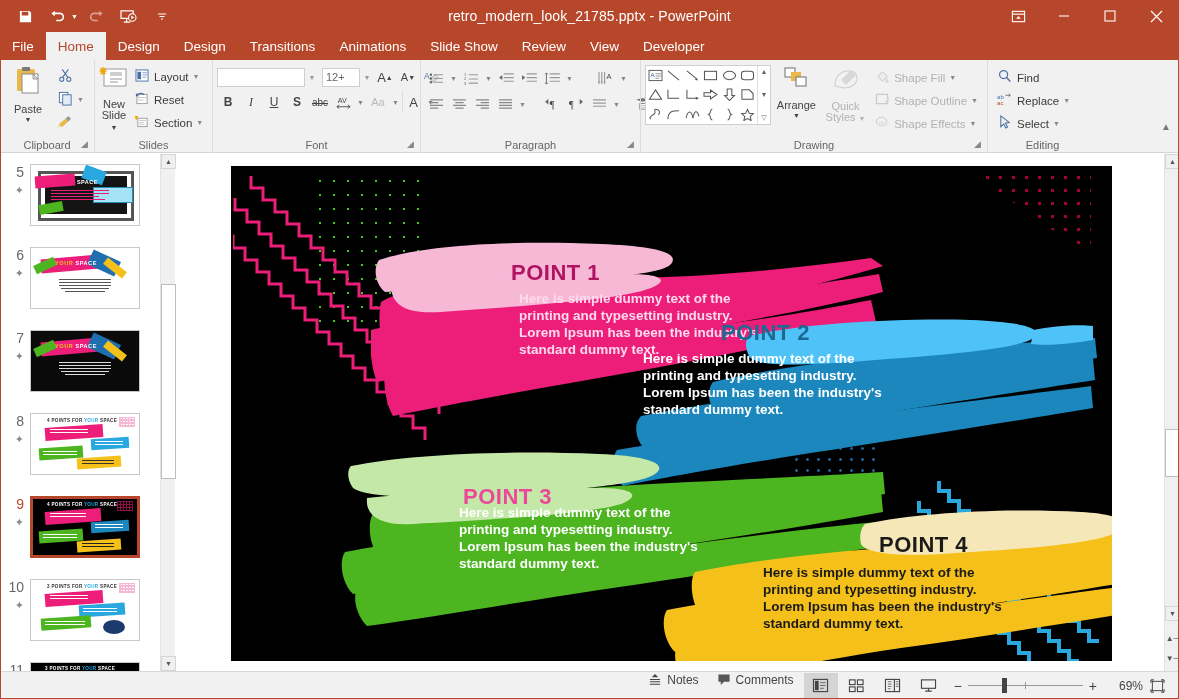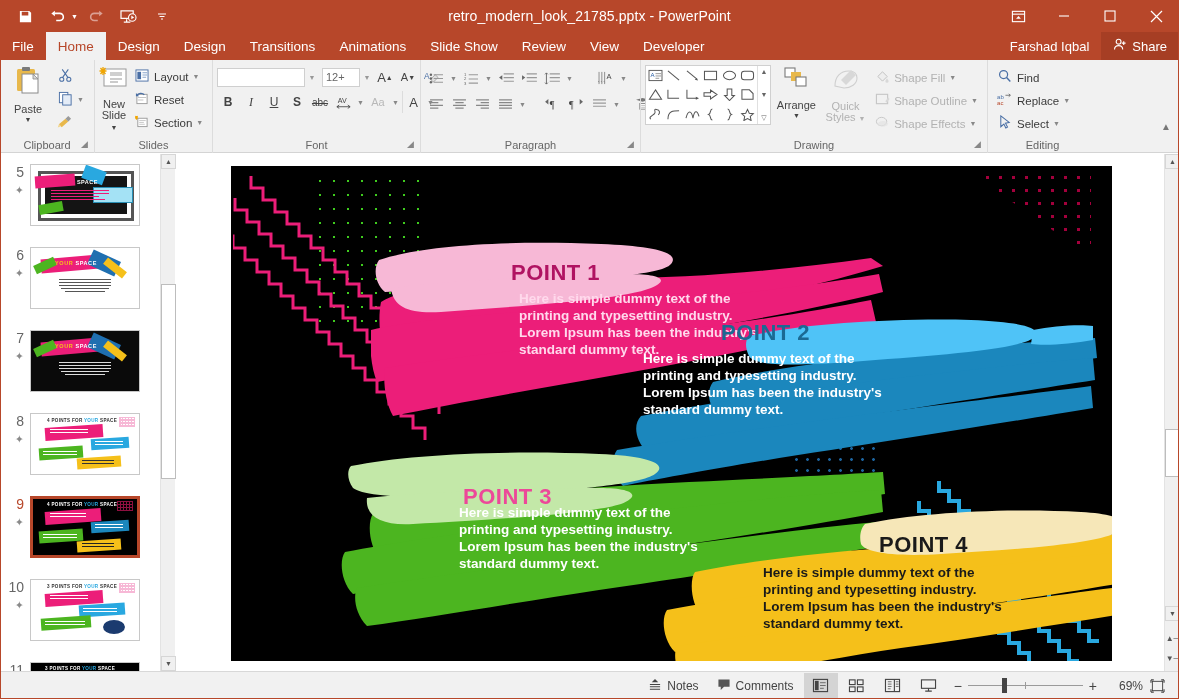"Farshad Iqbal" div.tb-right { html: <div> <div>Farshad Iqbal</div> <div> <span> <svg> <circle></circle> <path></path> <path></path> </svg> </span> <span>Share</span> </div> </div> -> none }
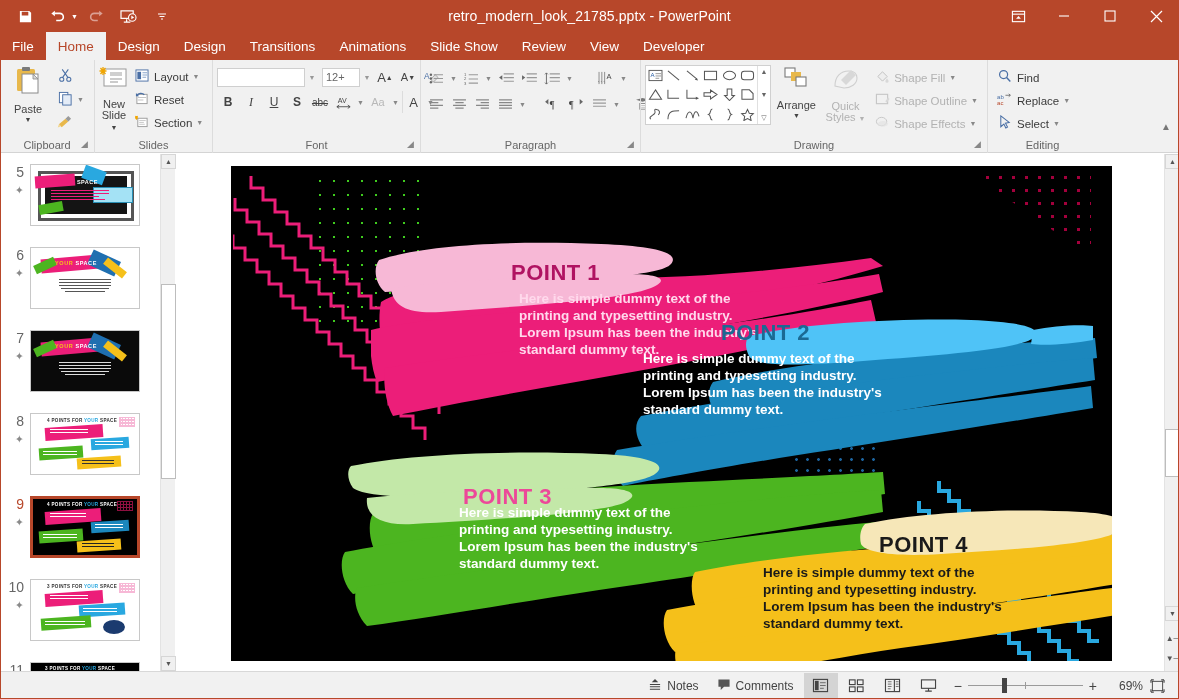"Notes" .sb-item { align-items: center -> flex-start }
